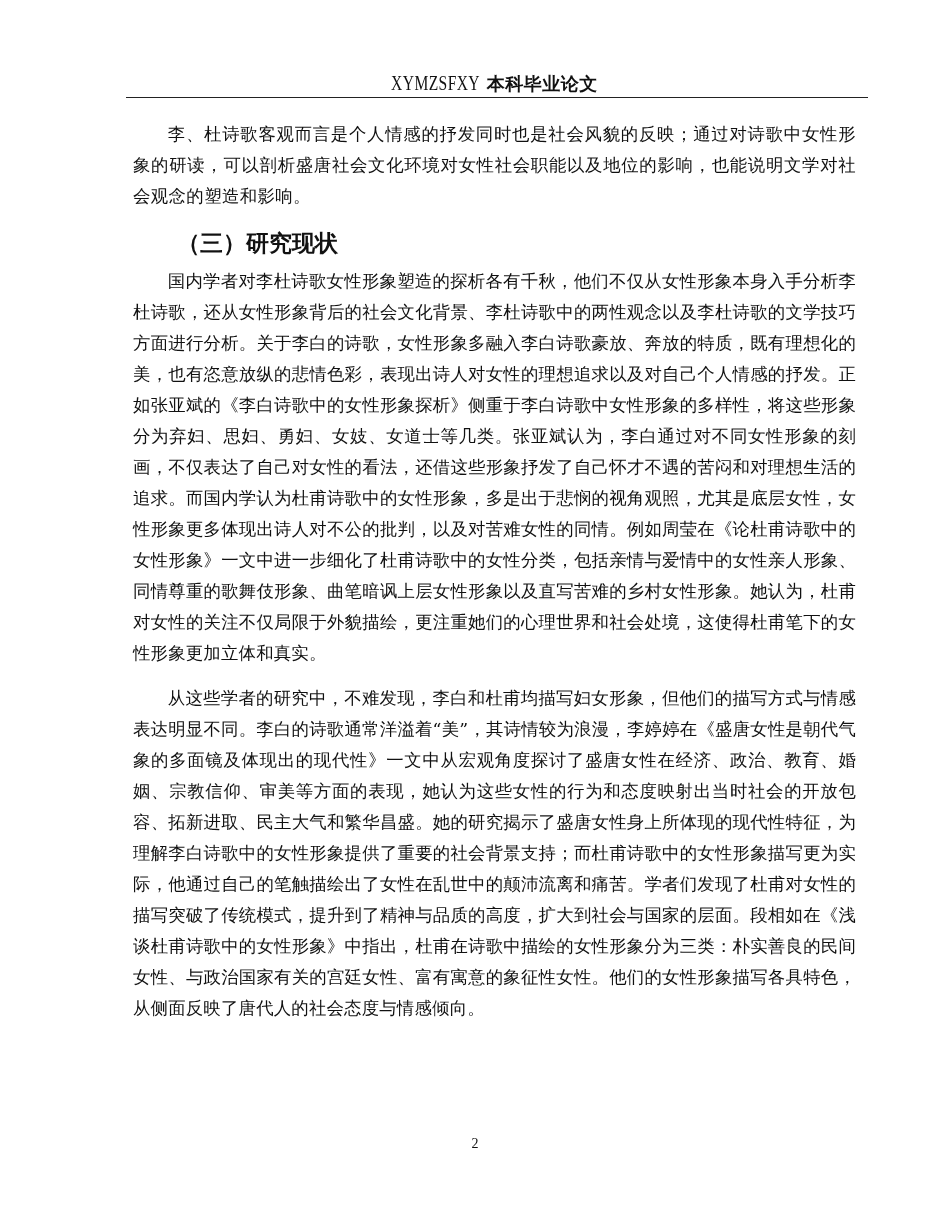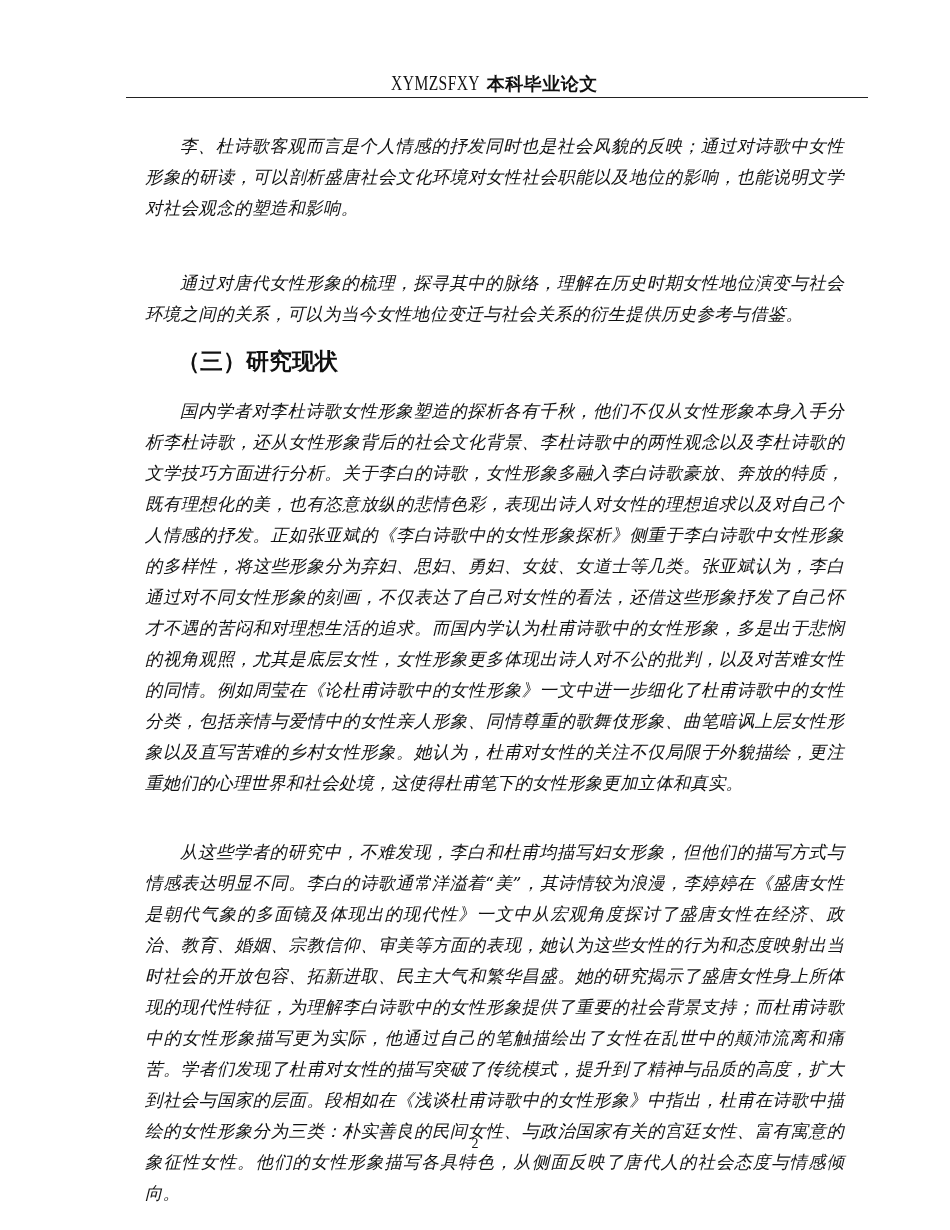"李、杜诗歌客观而言是个人情感的抒发同时也是社会风貌的反映；通过对诗歌中女性形象的" .para { font-style: italic -> none; margin: 16px -> 4px }
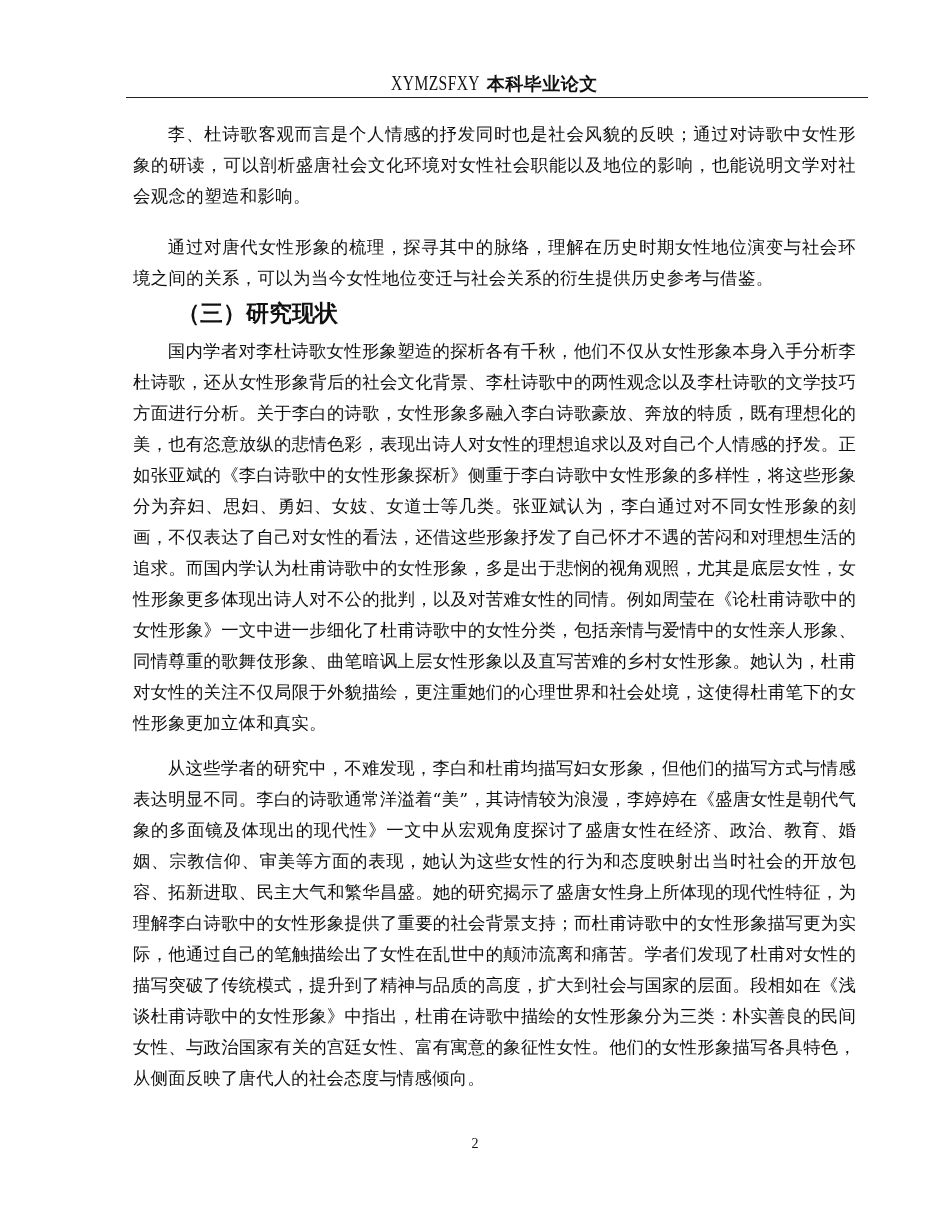"通过对唐代女性形象的梳理，探寻其中的脉络，理解在历史时期女性地位演变与社会环境之" p.para { html: <p>通过对唐代女性形象的梳理，探寻其中的脉络，理解在历史时期女性地位演变与社会环境之间的关系，可以为当今女性地位变迁与社会关系的衍生提供历史参考与借鉴。</p> -> none }
